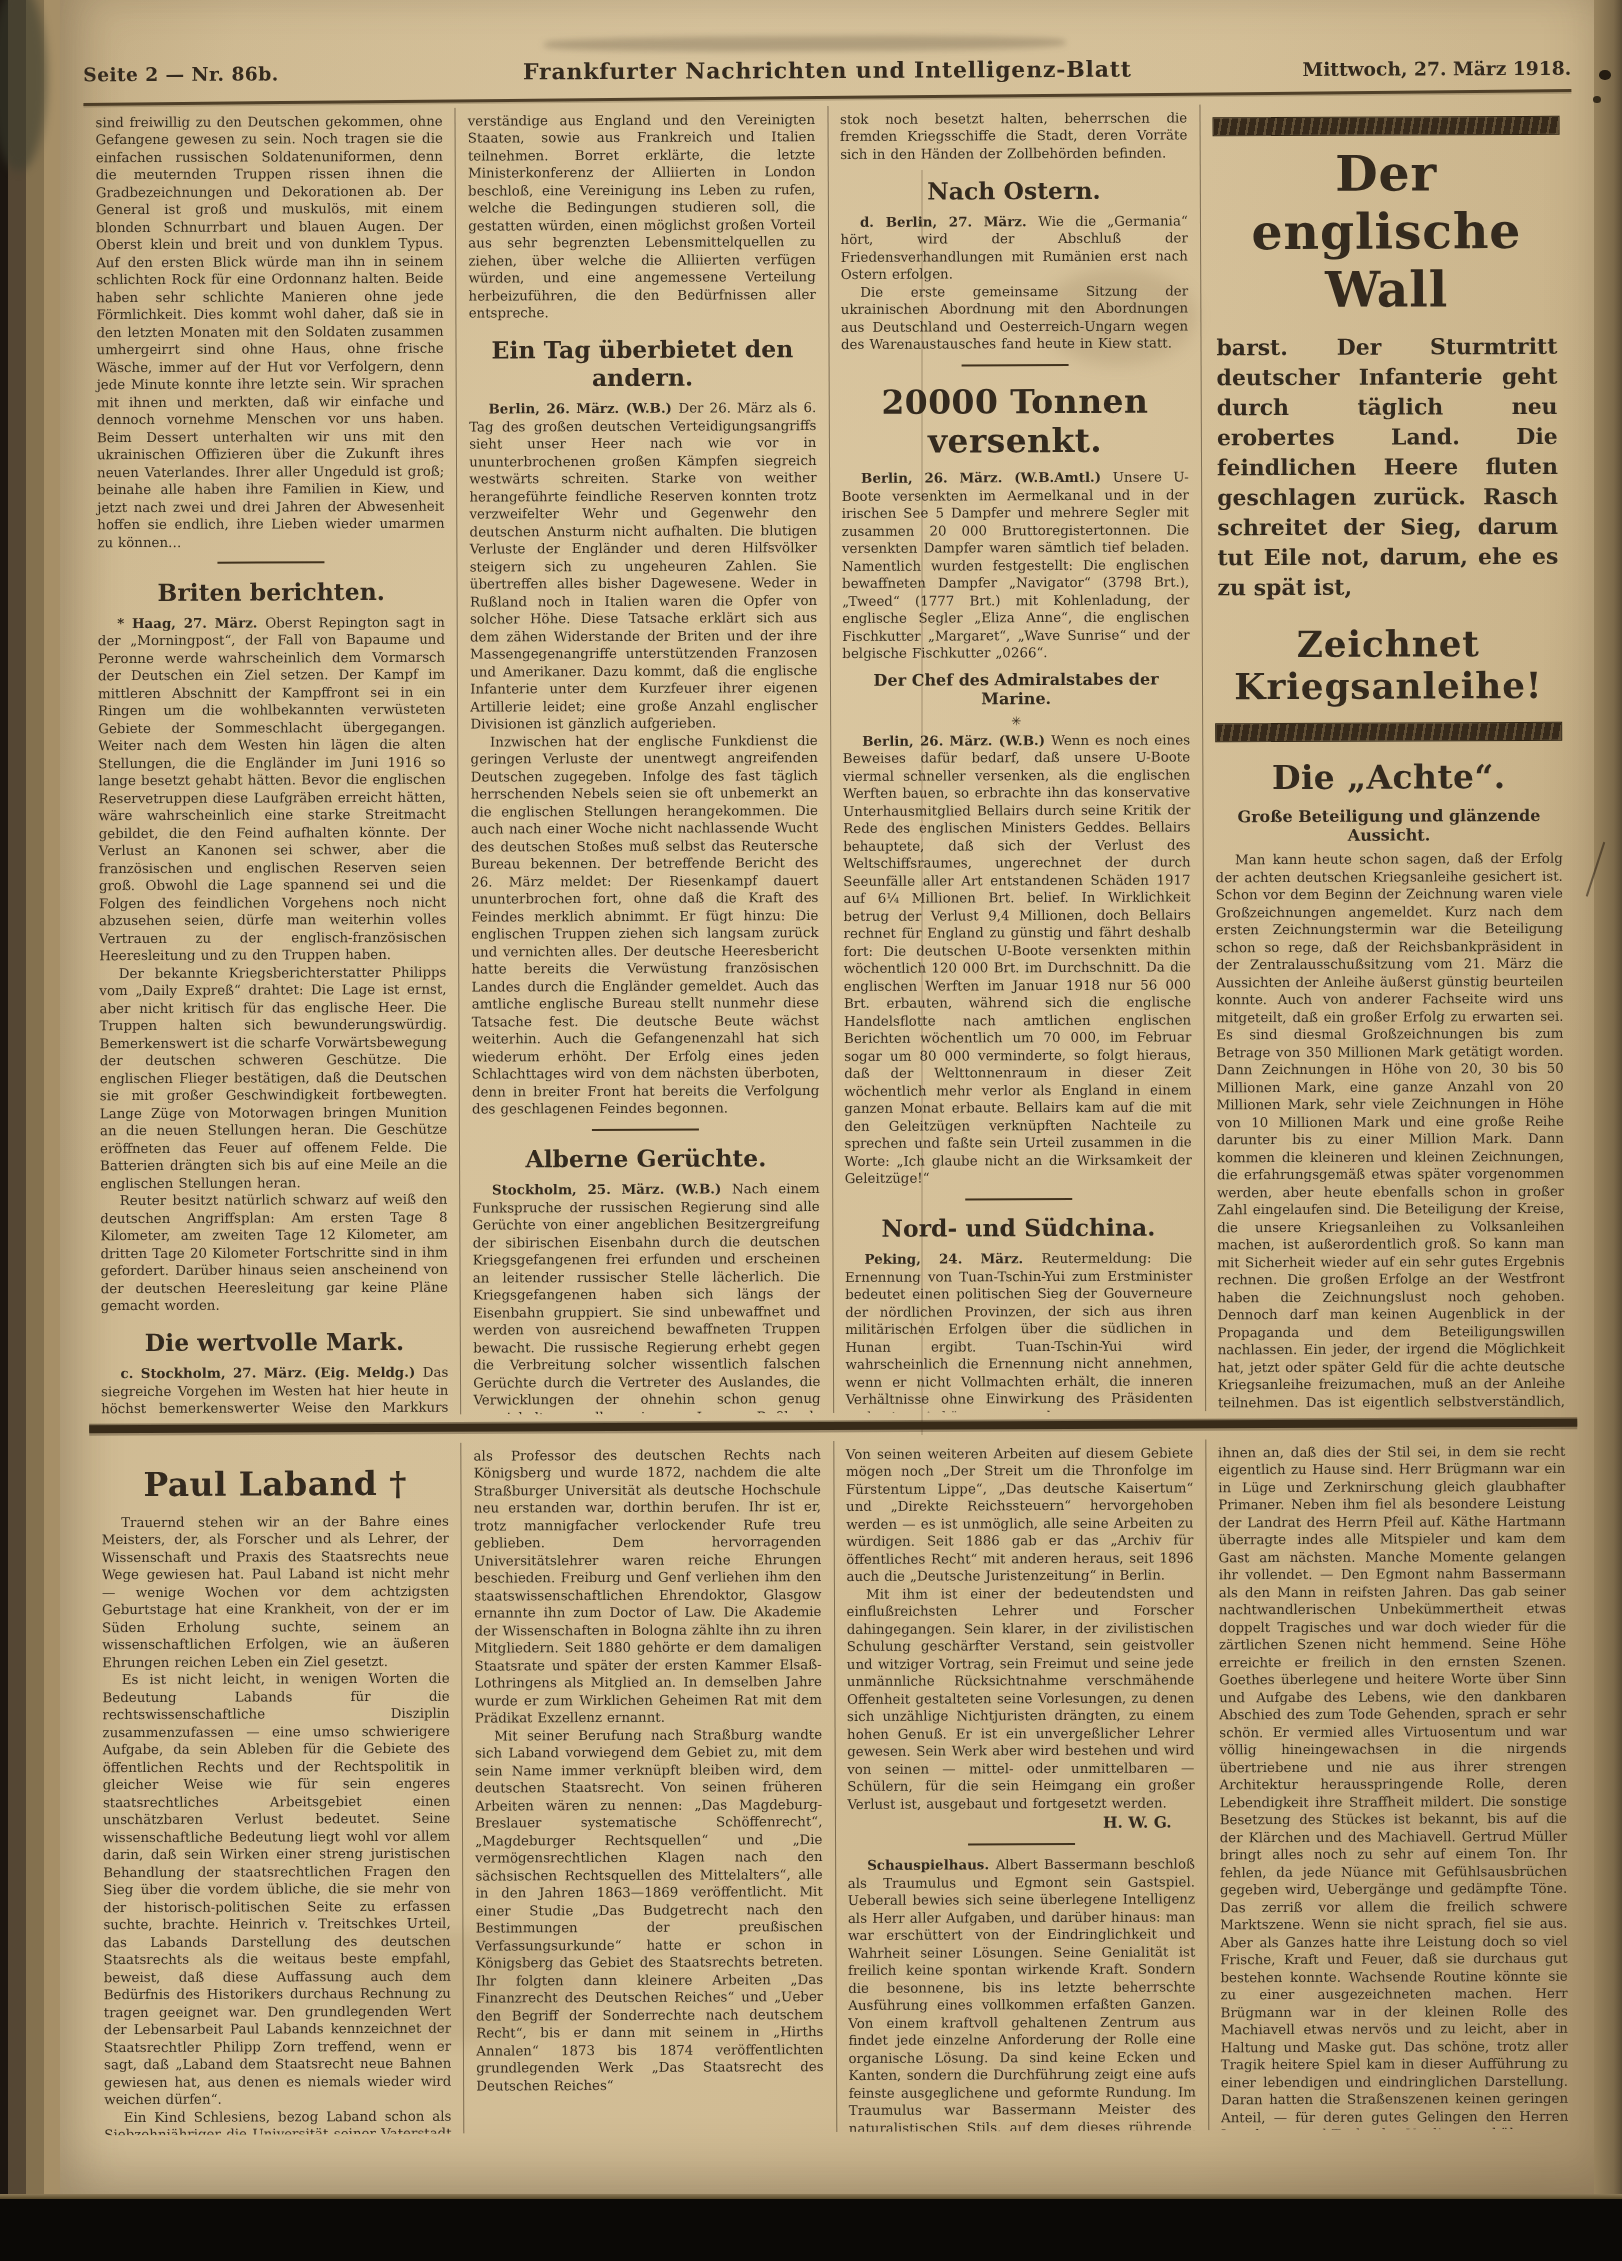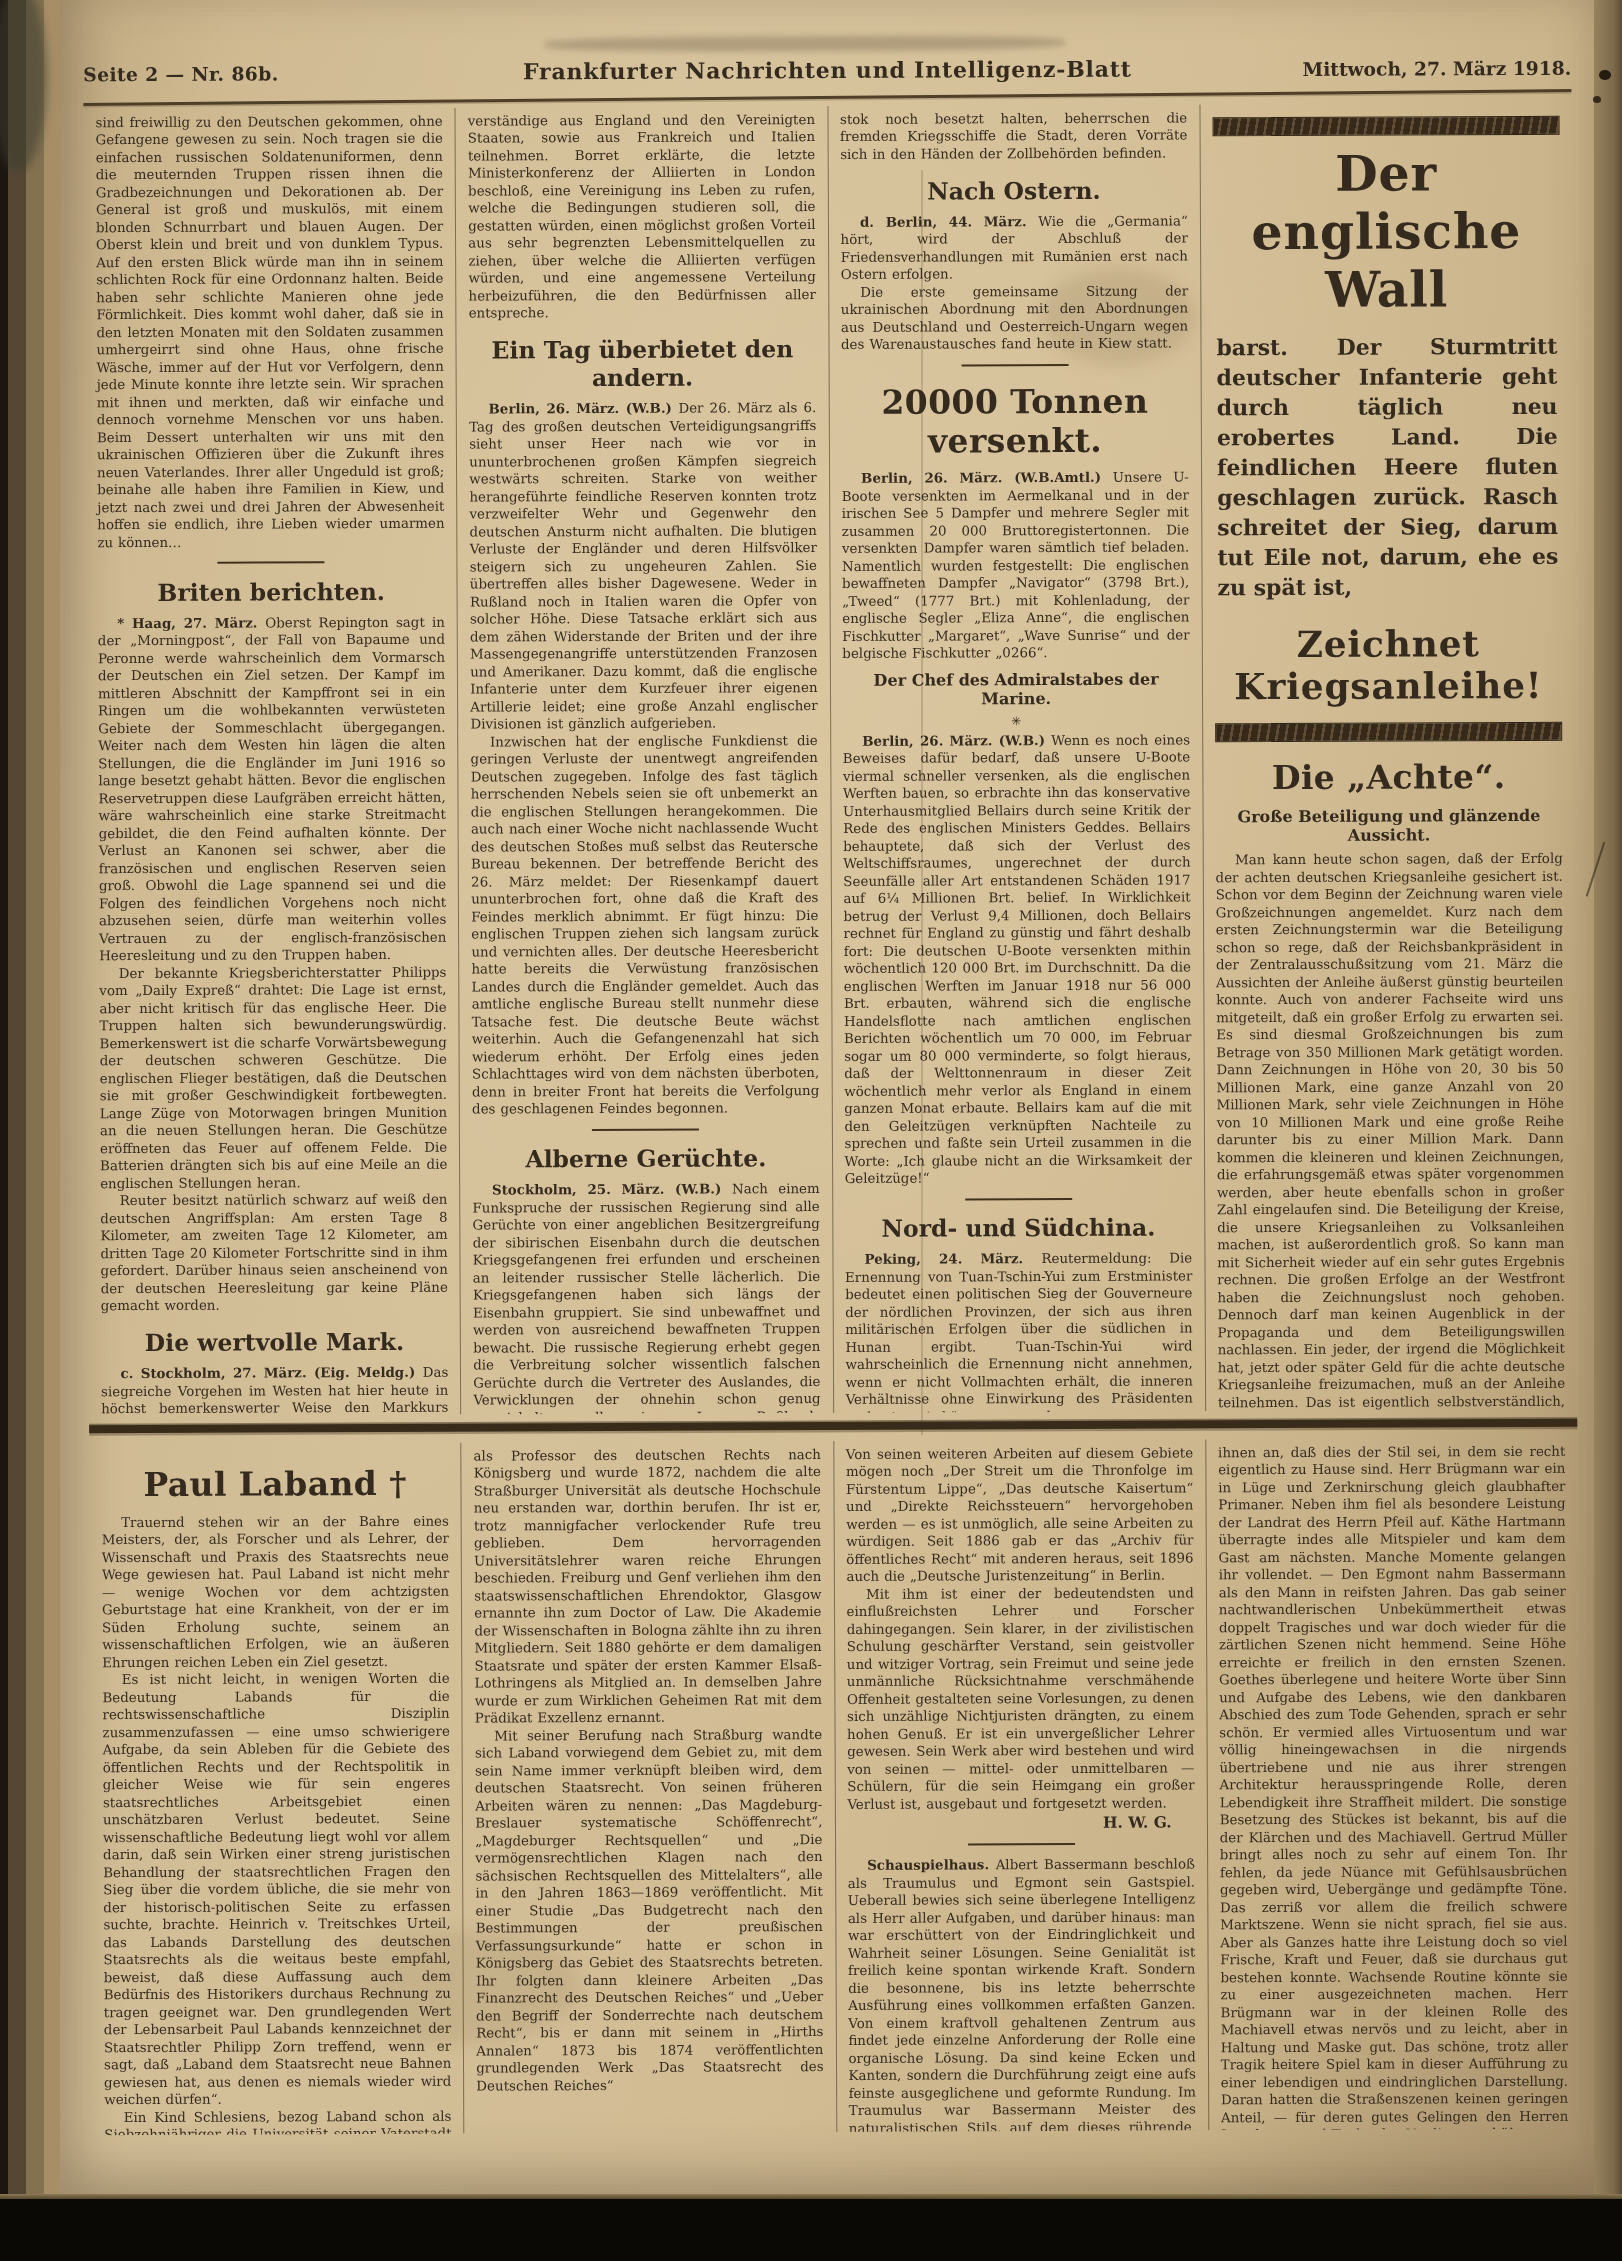"d. Berlin, 44. März." strong { text: 44 -> 27 }
